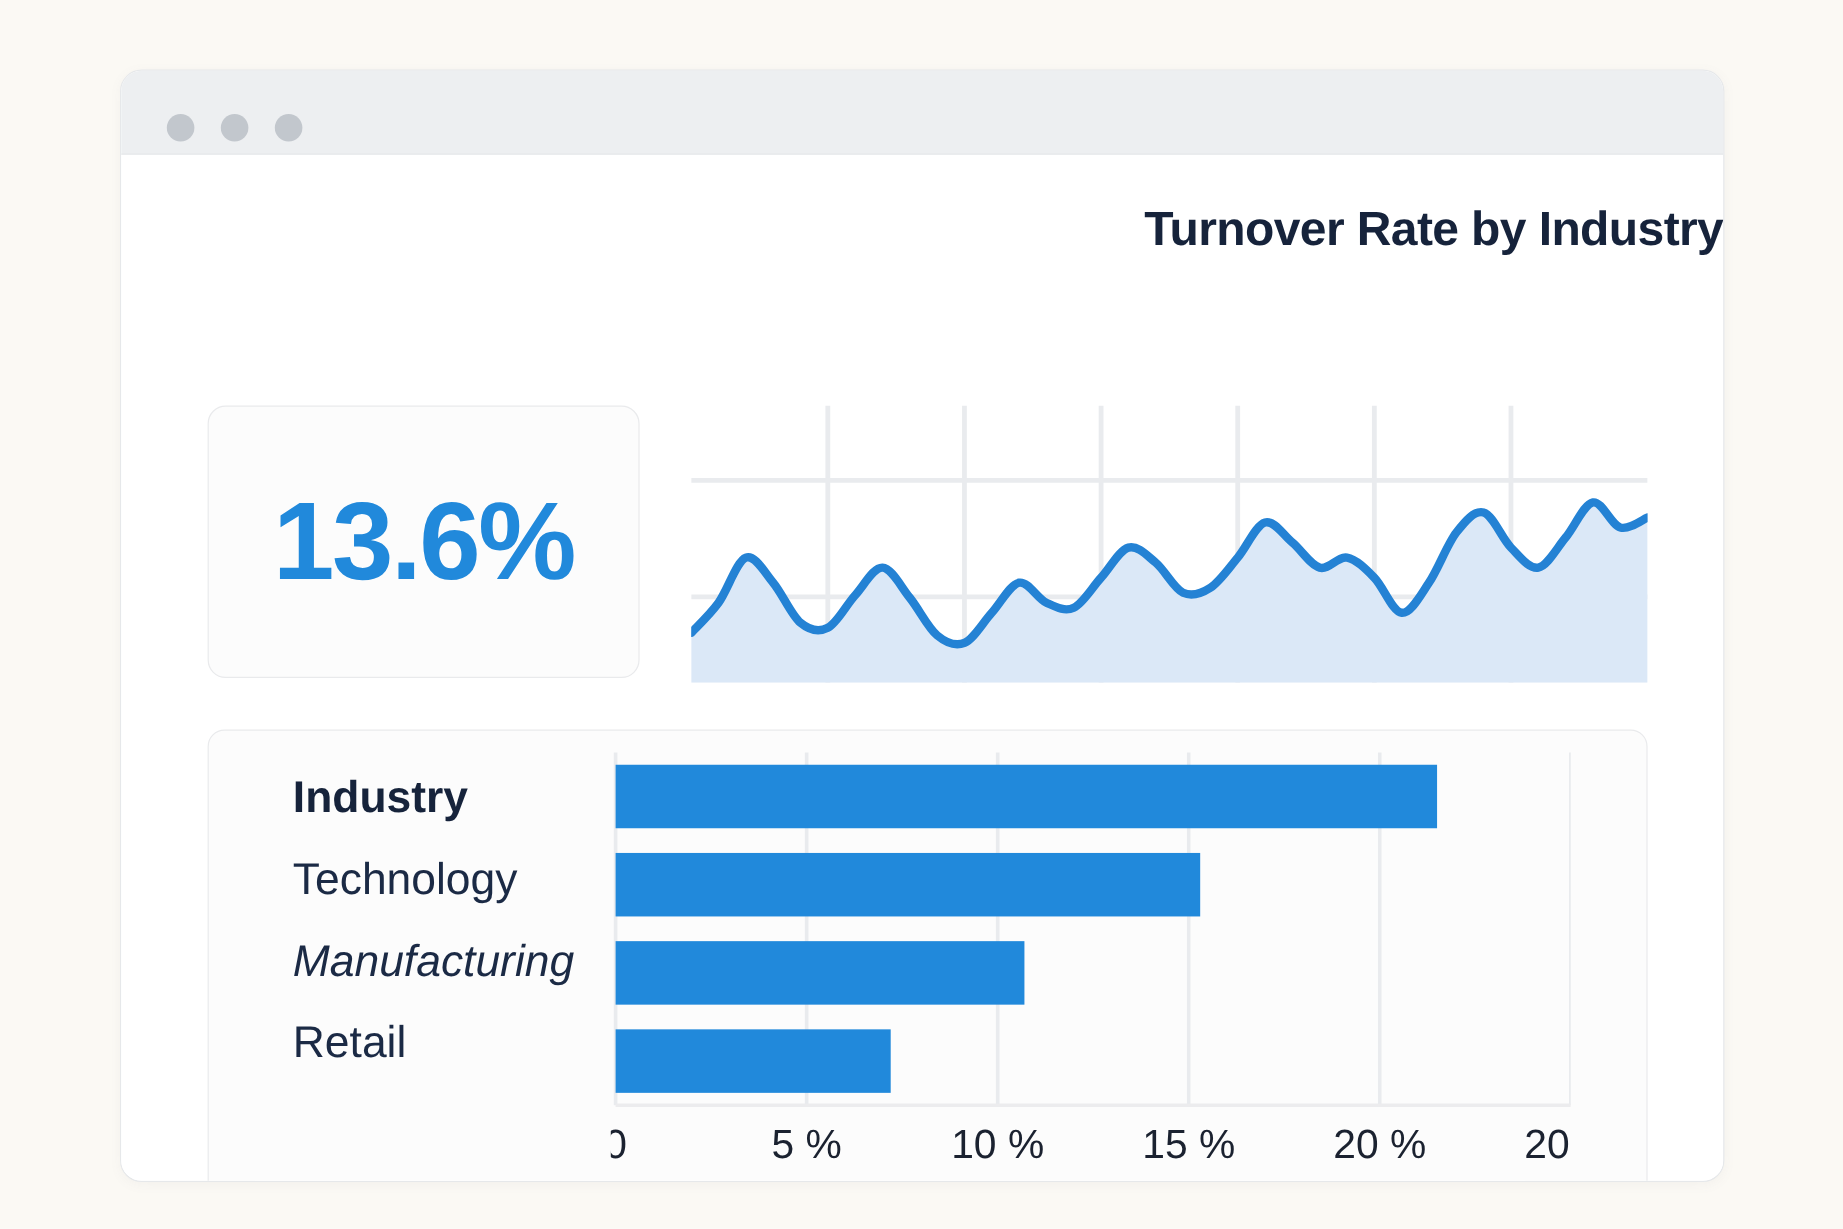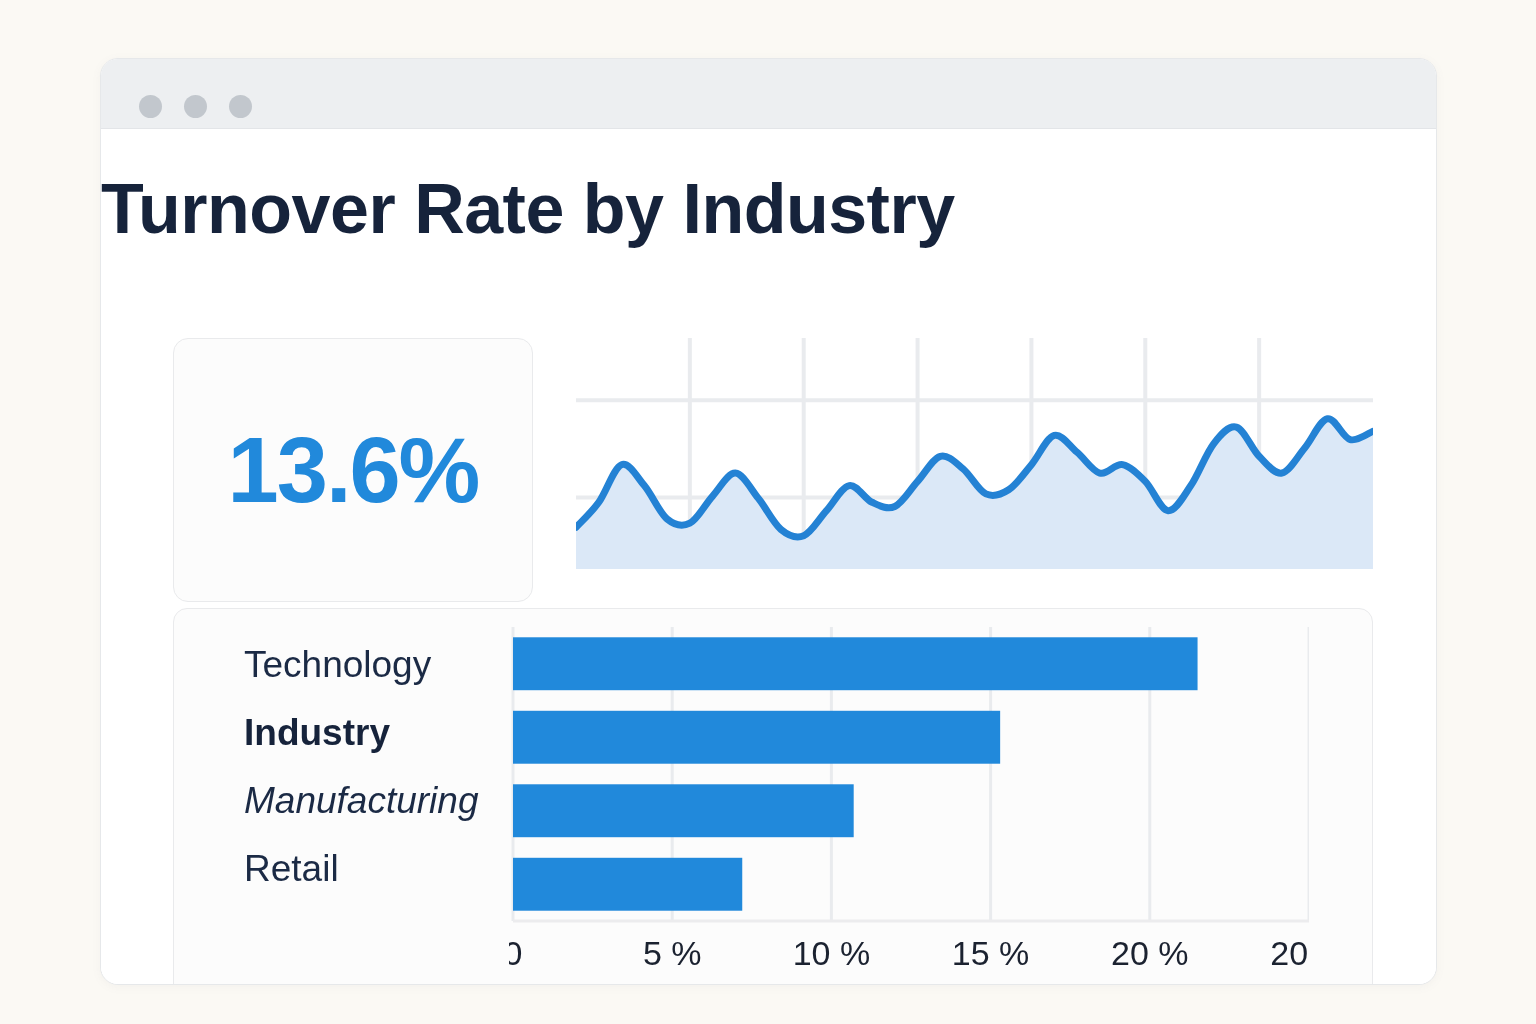"Turnover Rate by Industry" #page-title { font-size: 70px -> 40px; text-align: left -> right }
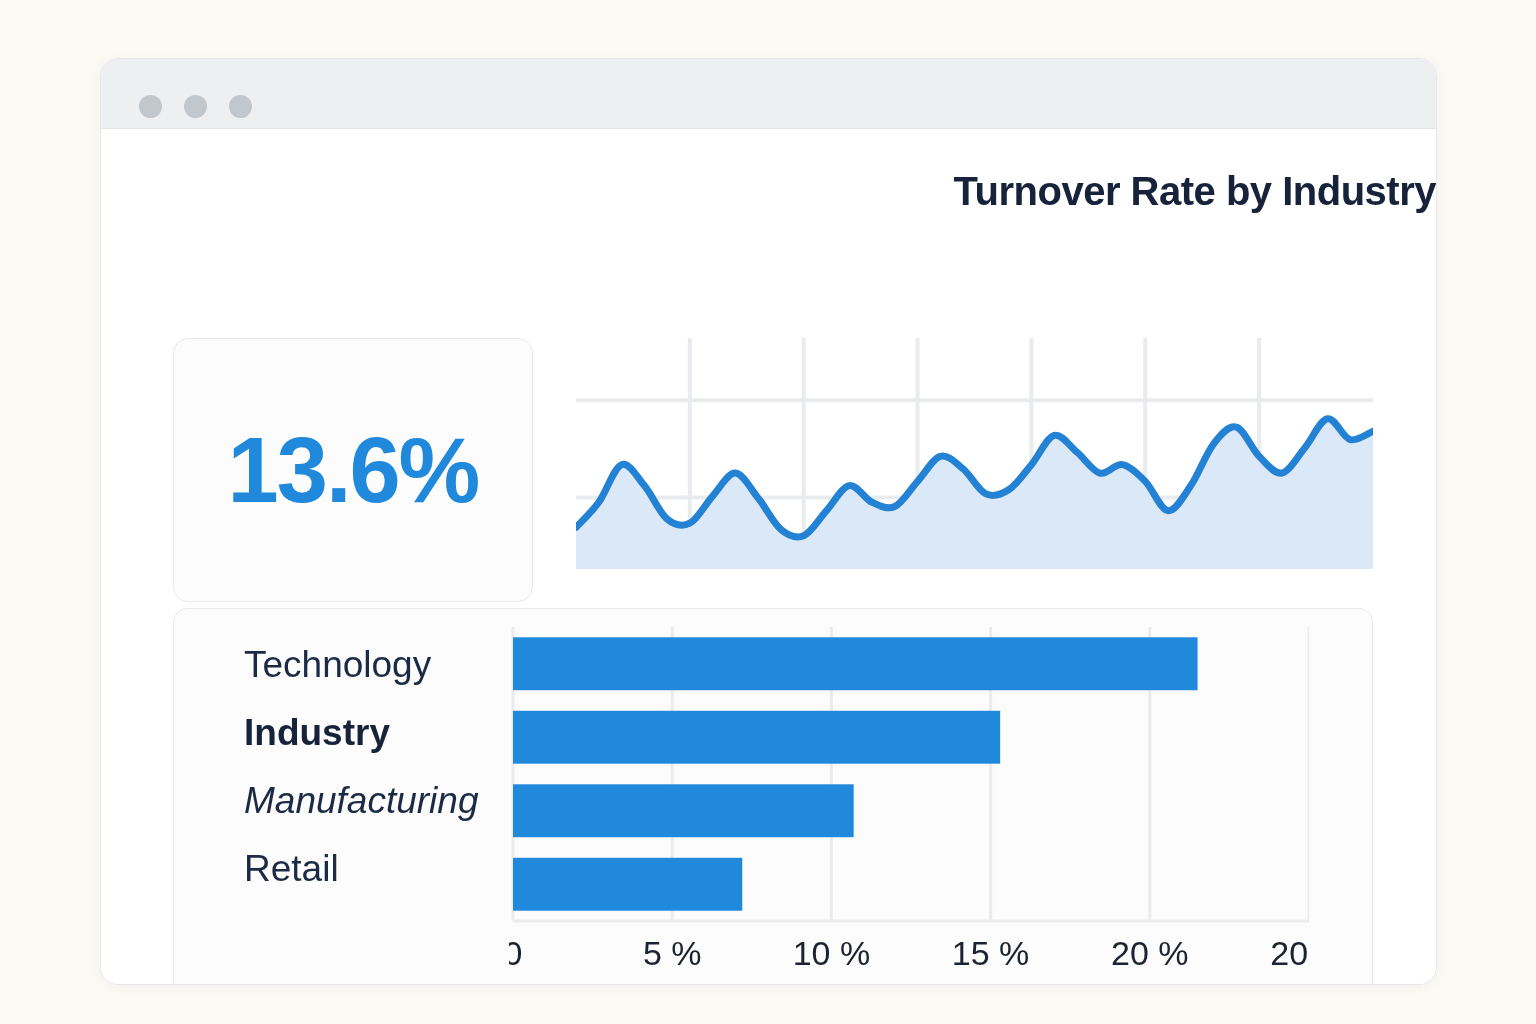"13.6%" #kpi-card { height: 264px -> 227px }
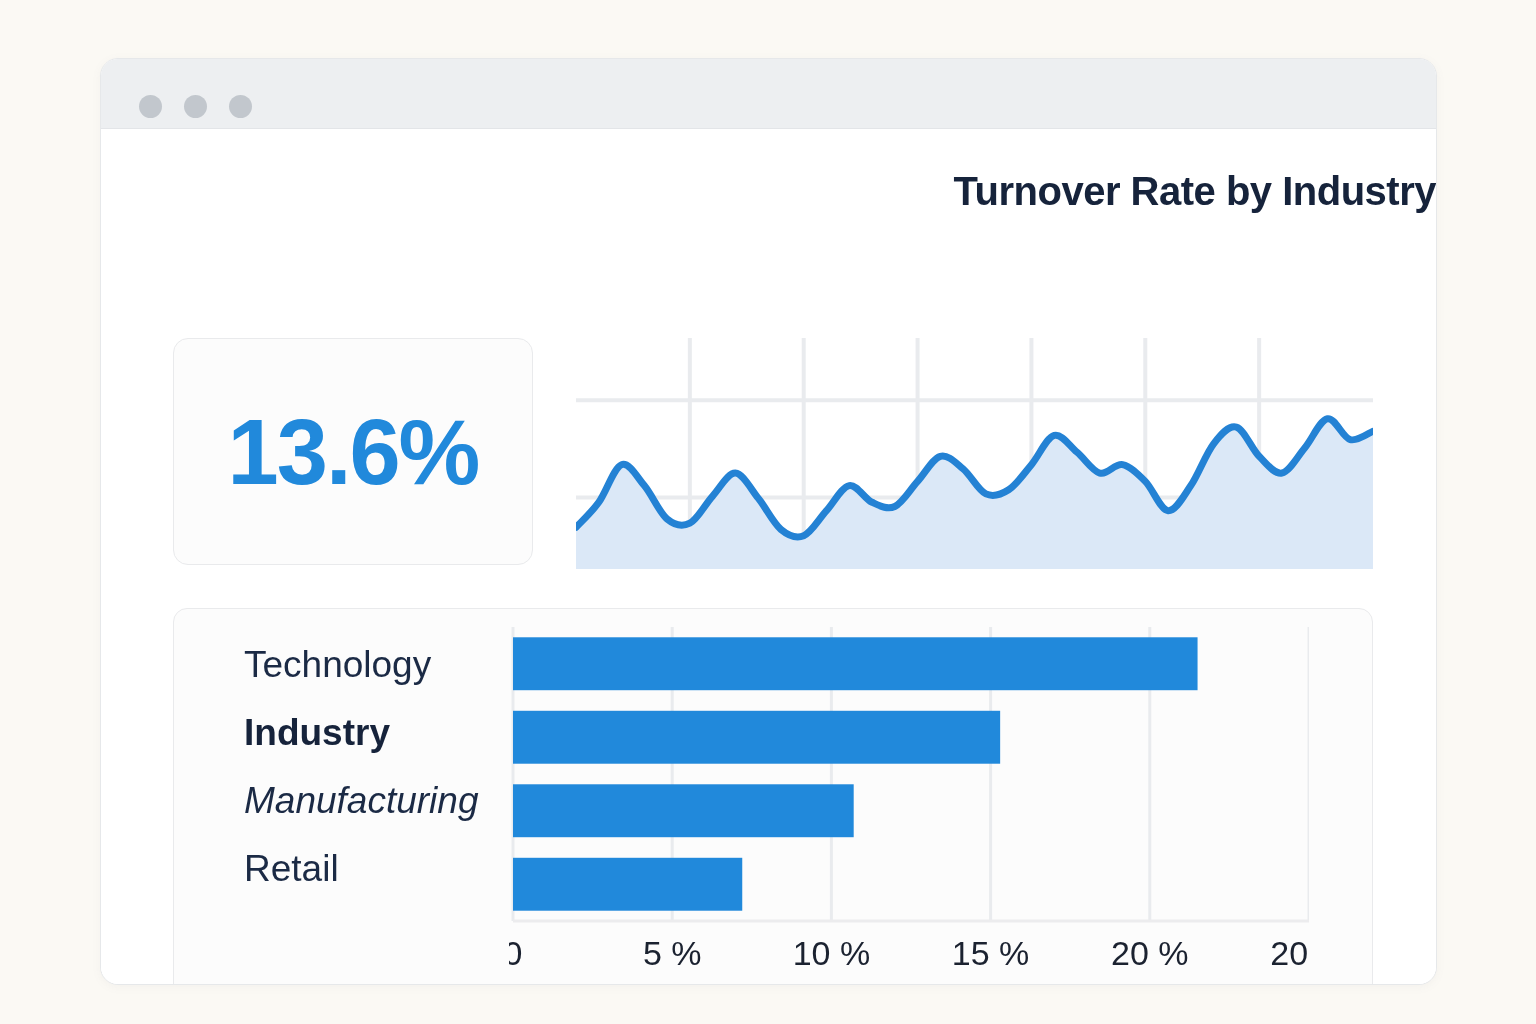"Technology" div.bar-label { order: before "Industry" -> after "Industry" }
